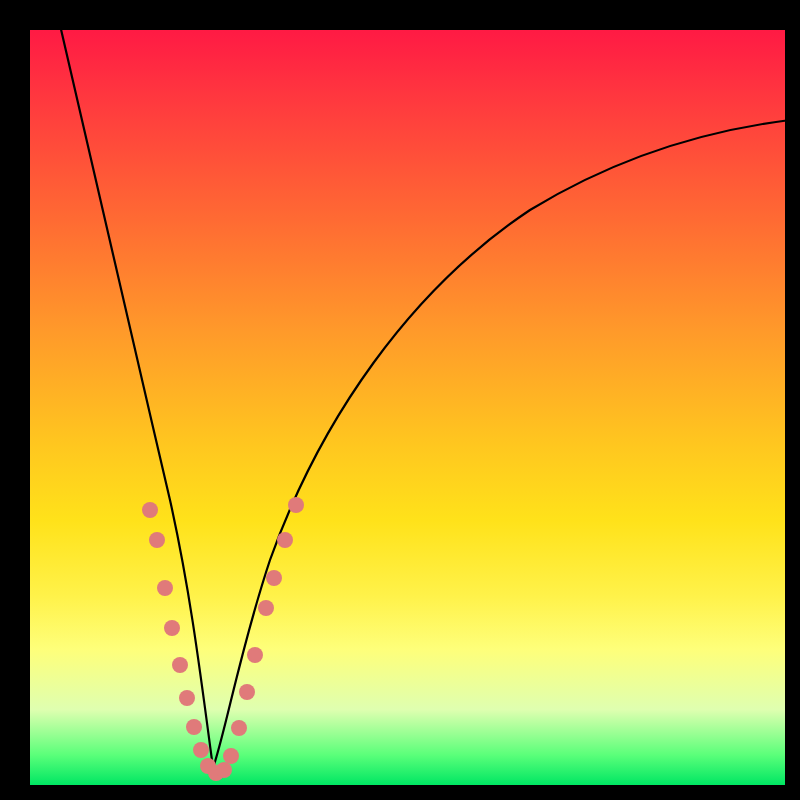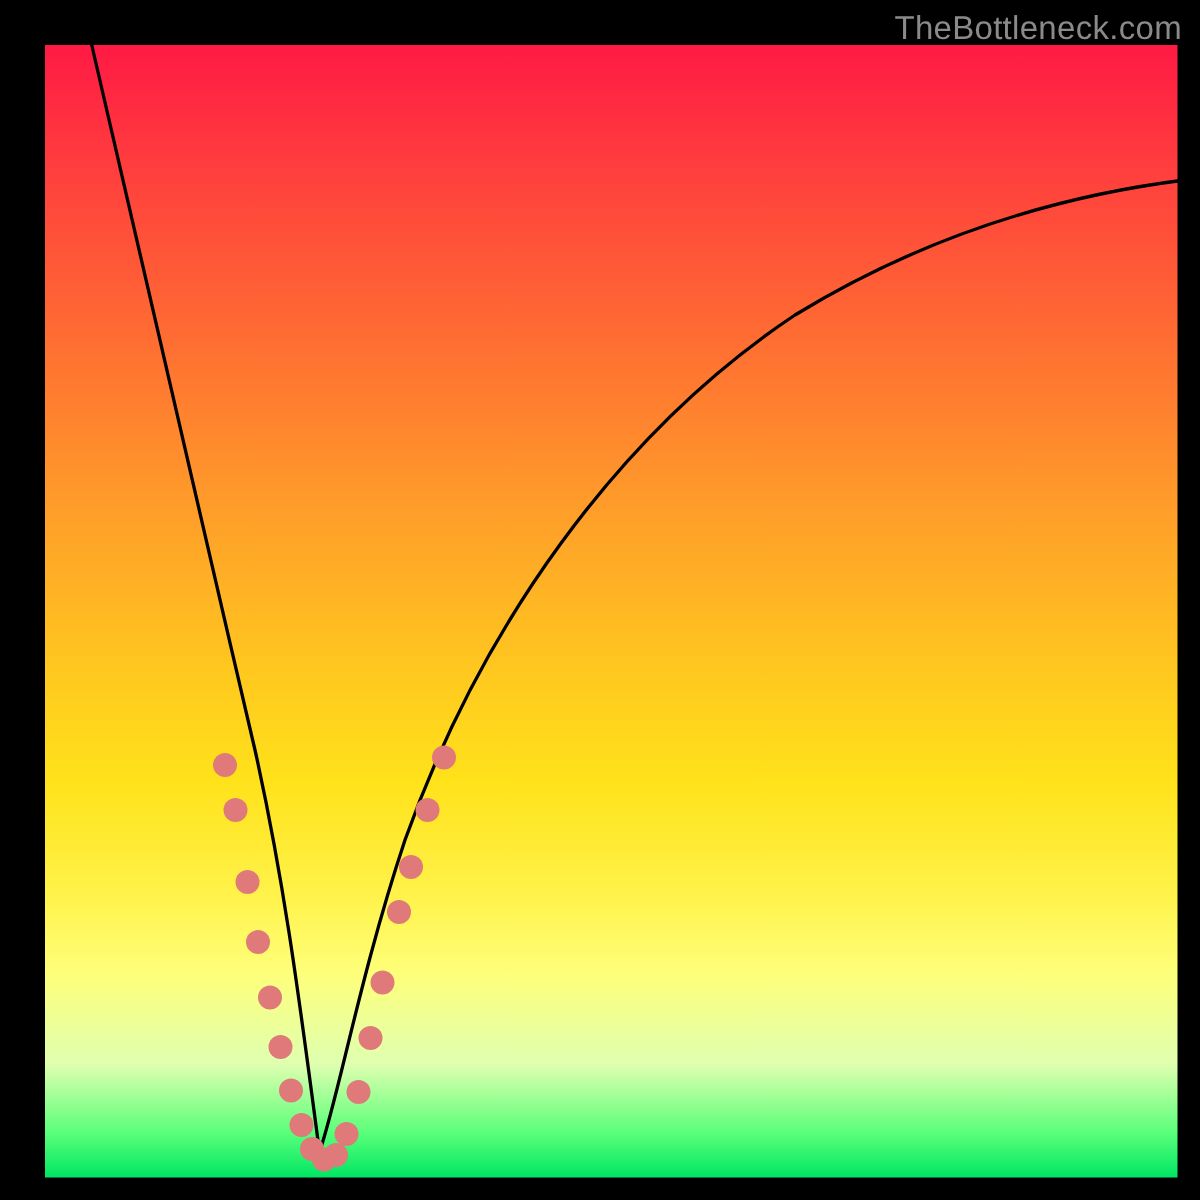"TheBottleneck.com" div.watermark { html: <div>TheBottleneck.com</div> -> none }
